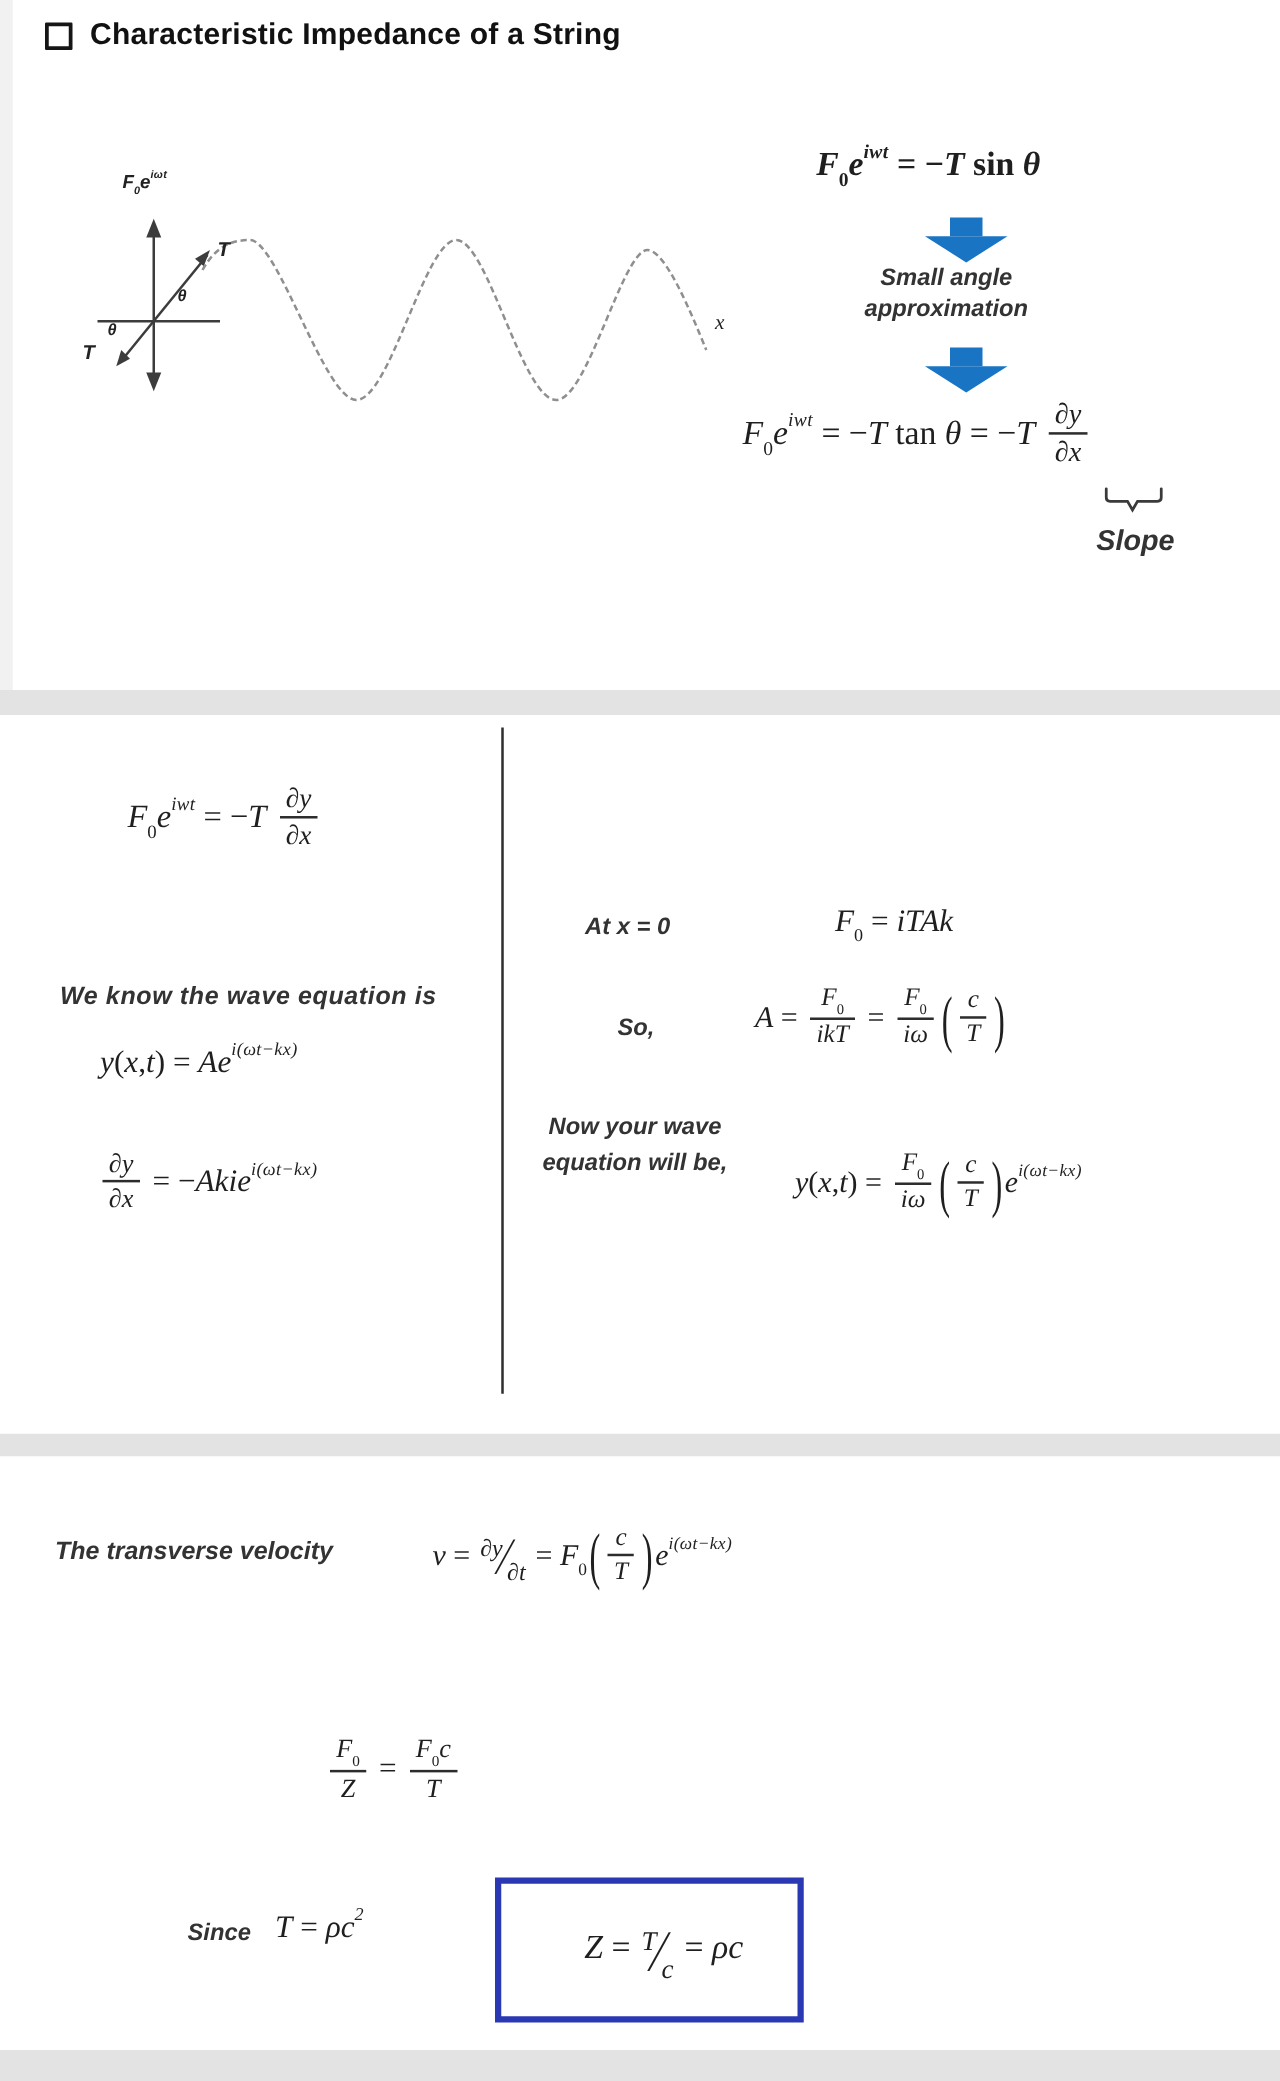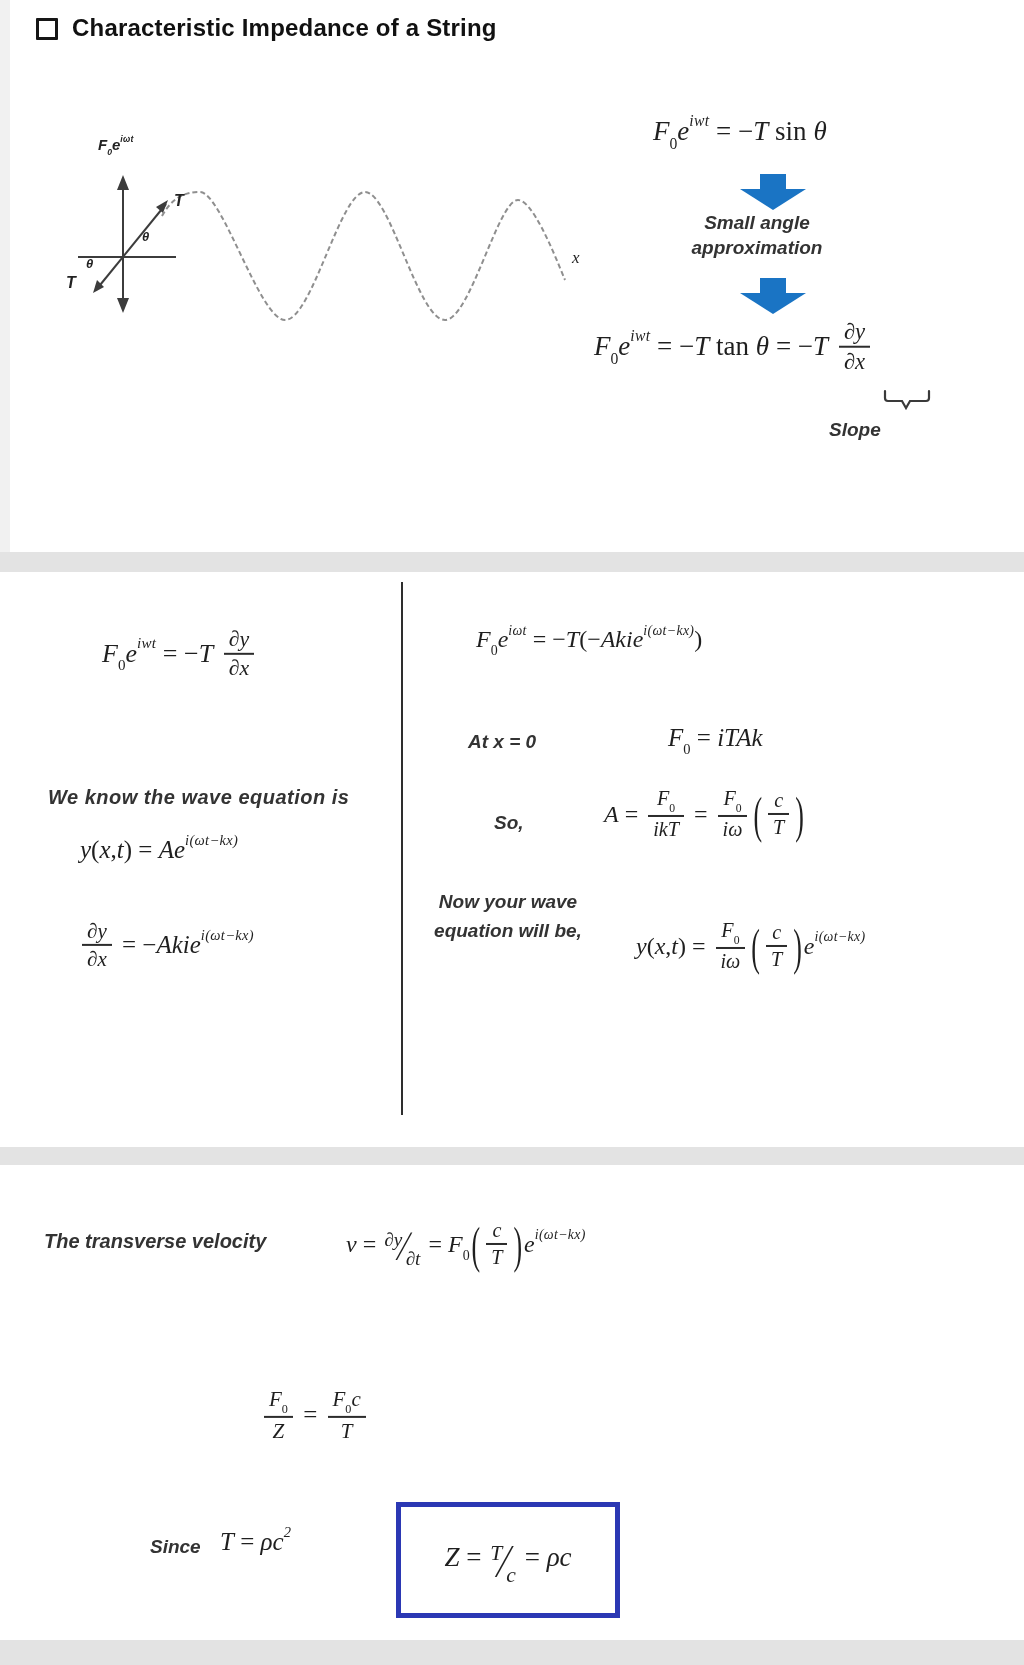"F0eiwt = −T sin θ" div.eq { font-weight: none -> bold }
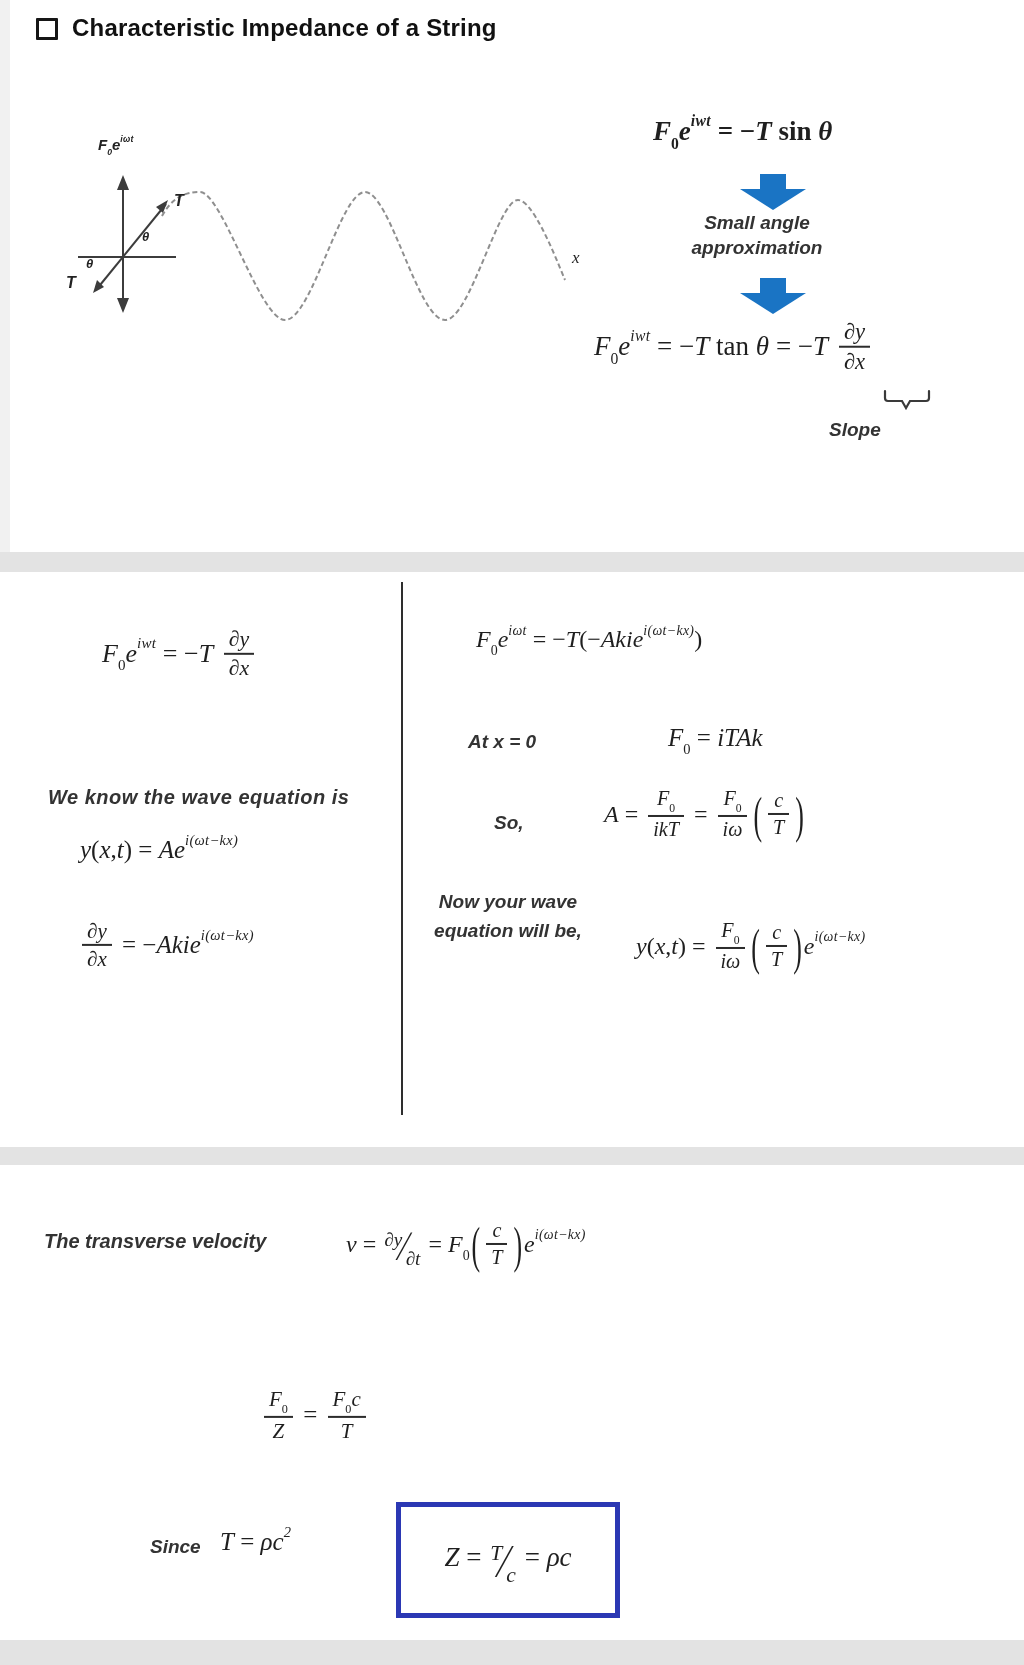"Slope" span.slabel { font-size: 19px -> 23px; left: 829px -> 877px }
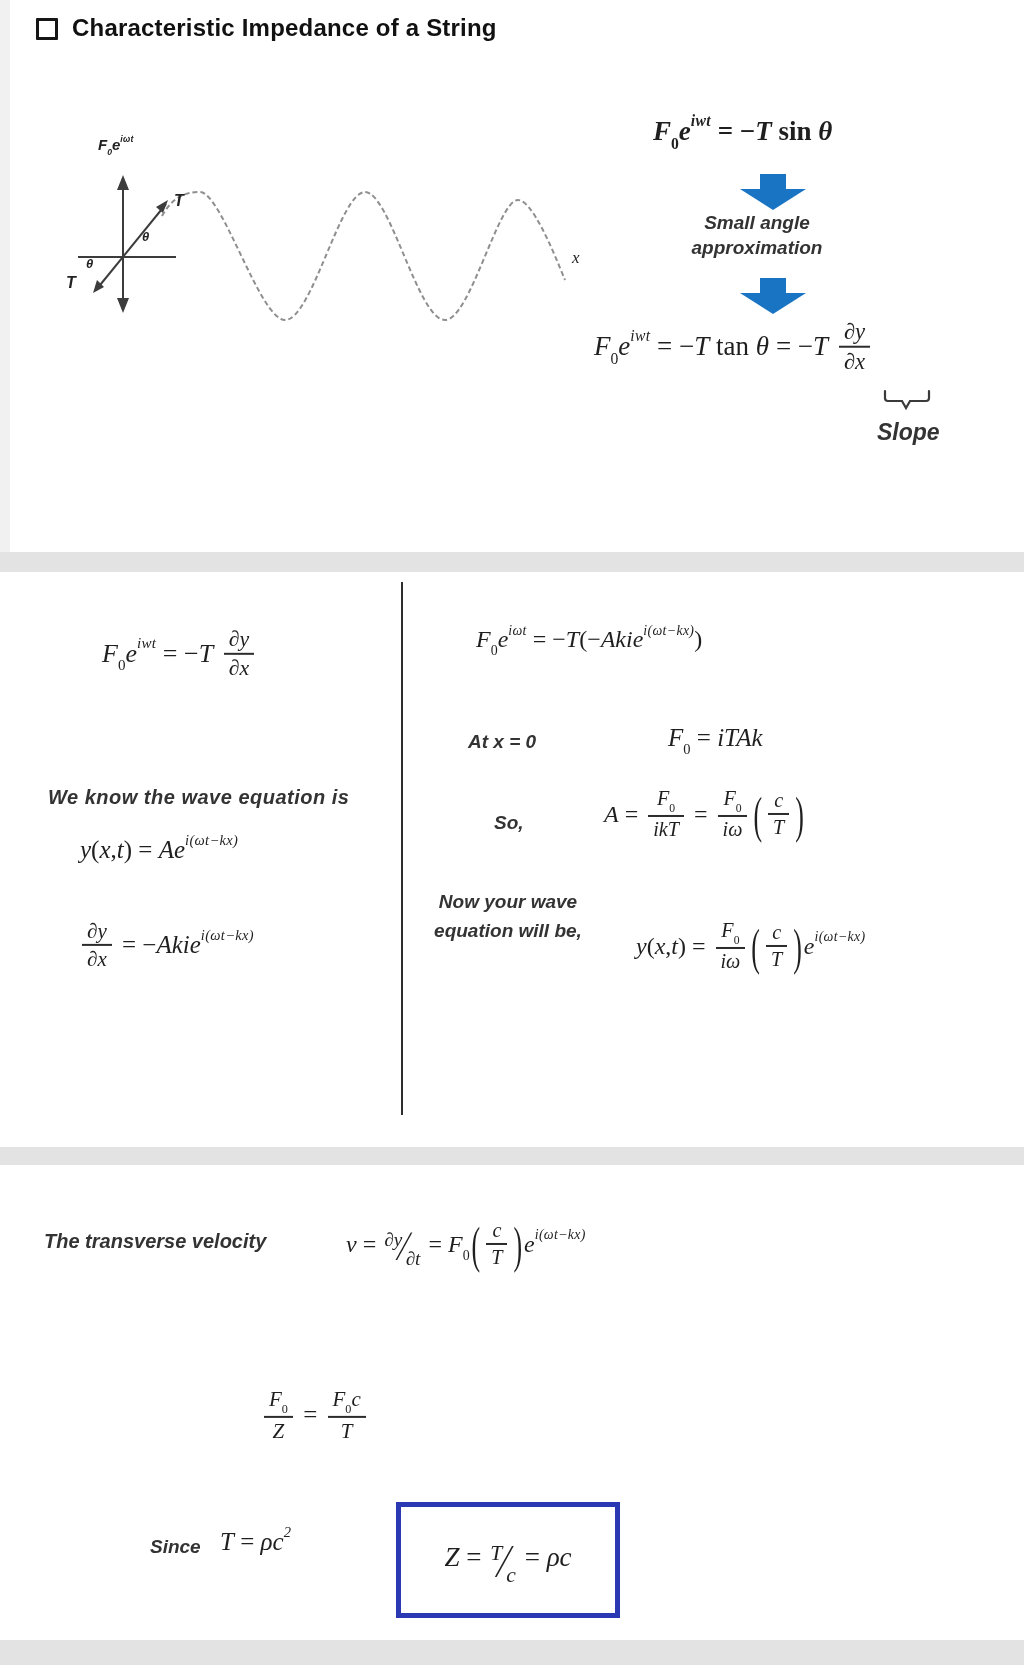"F0eiωt = −T(−Akiei(ωt−kx))" div.eq { html: <div><span>F</span><sub>0</sub><span>e</span><sup>iωt</sup><span> = −</span><span>T</span><span>(−</span><span>Akie</span><sup>i(ωt−kx)</sup><span>)</span></div> -> none }
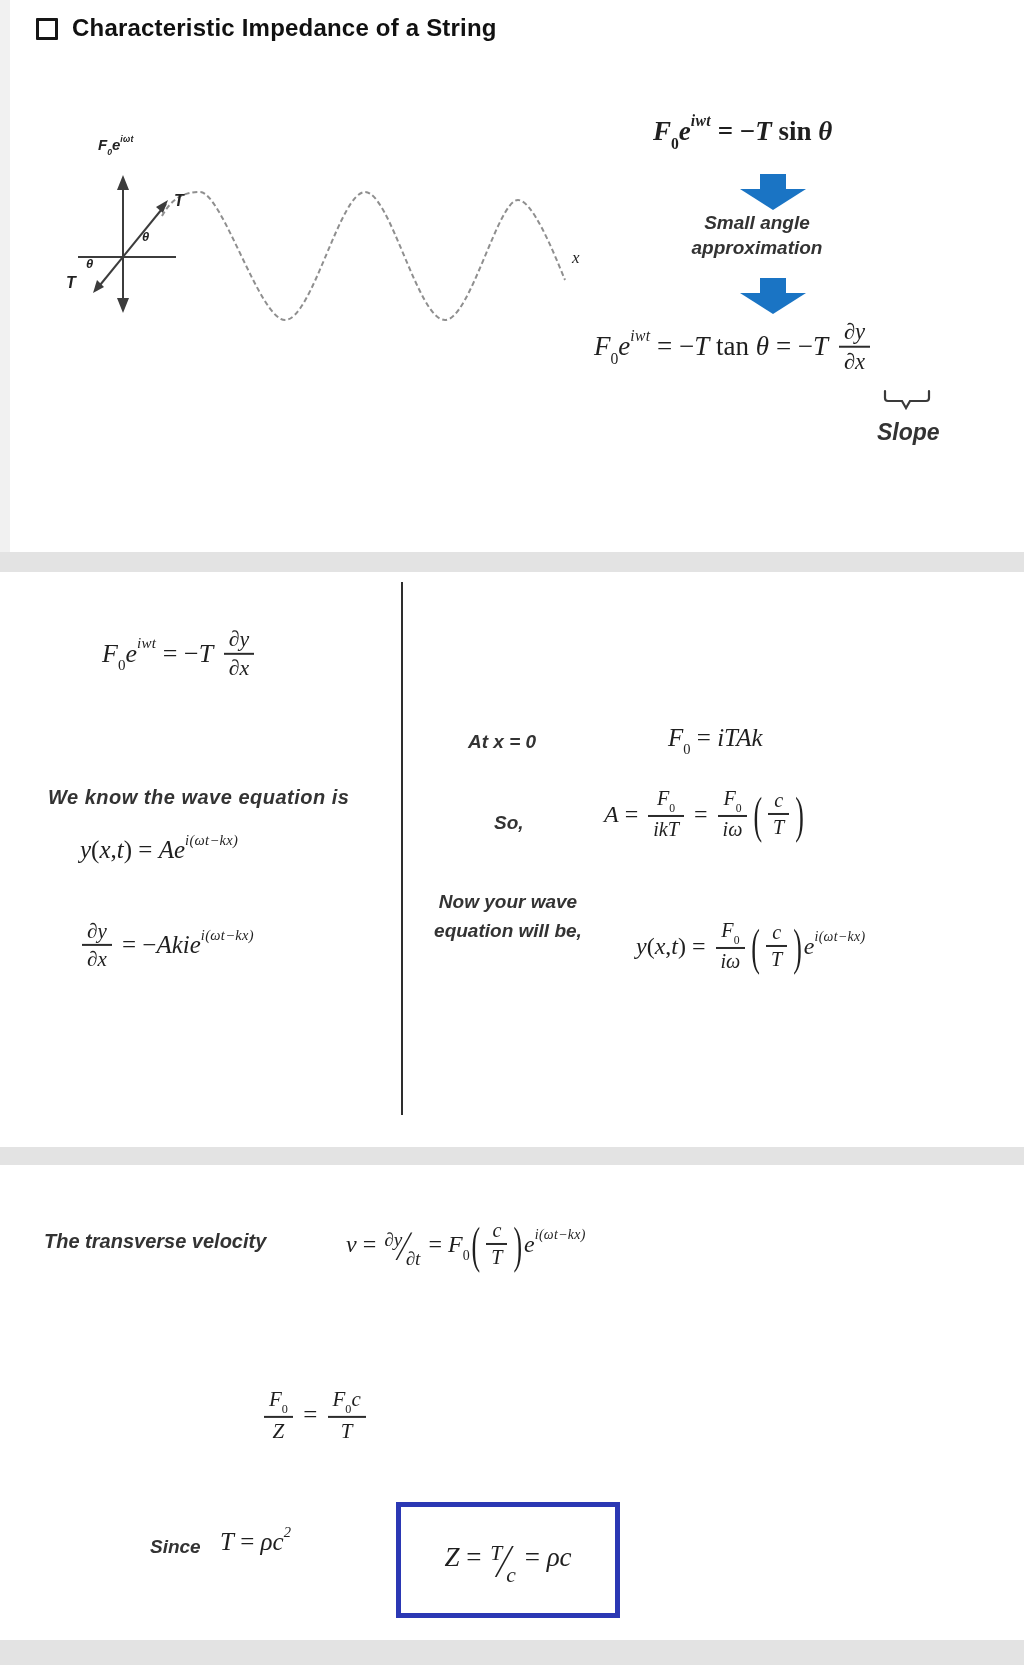"Z = T∕c = ρc" .resultbox { padding-left: none -> 23px }
